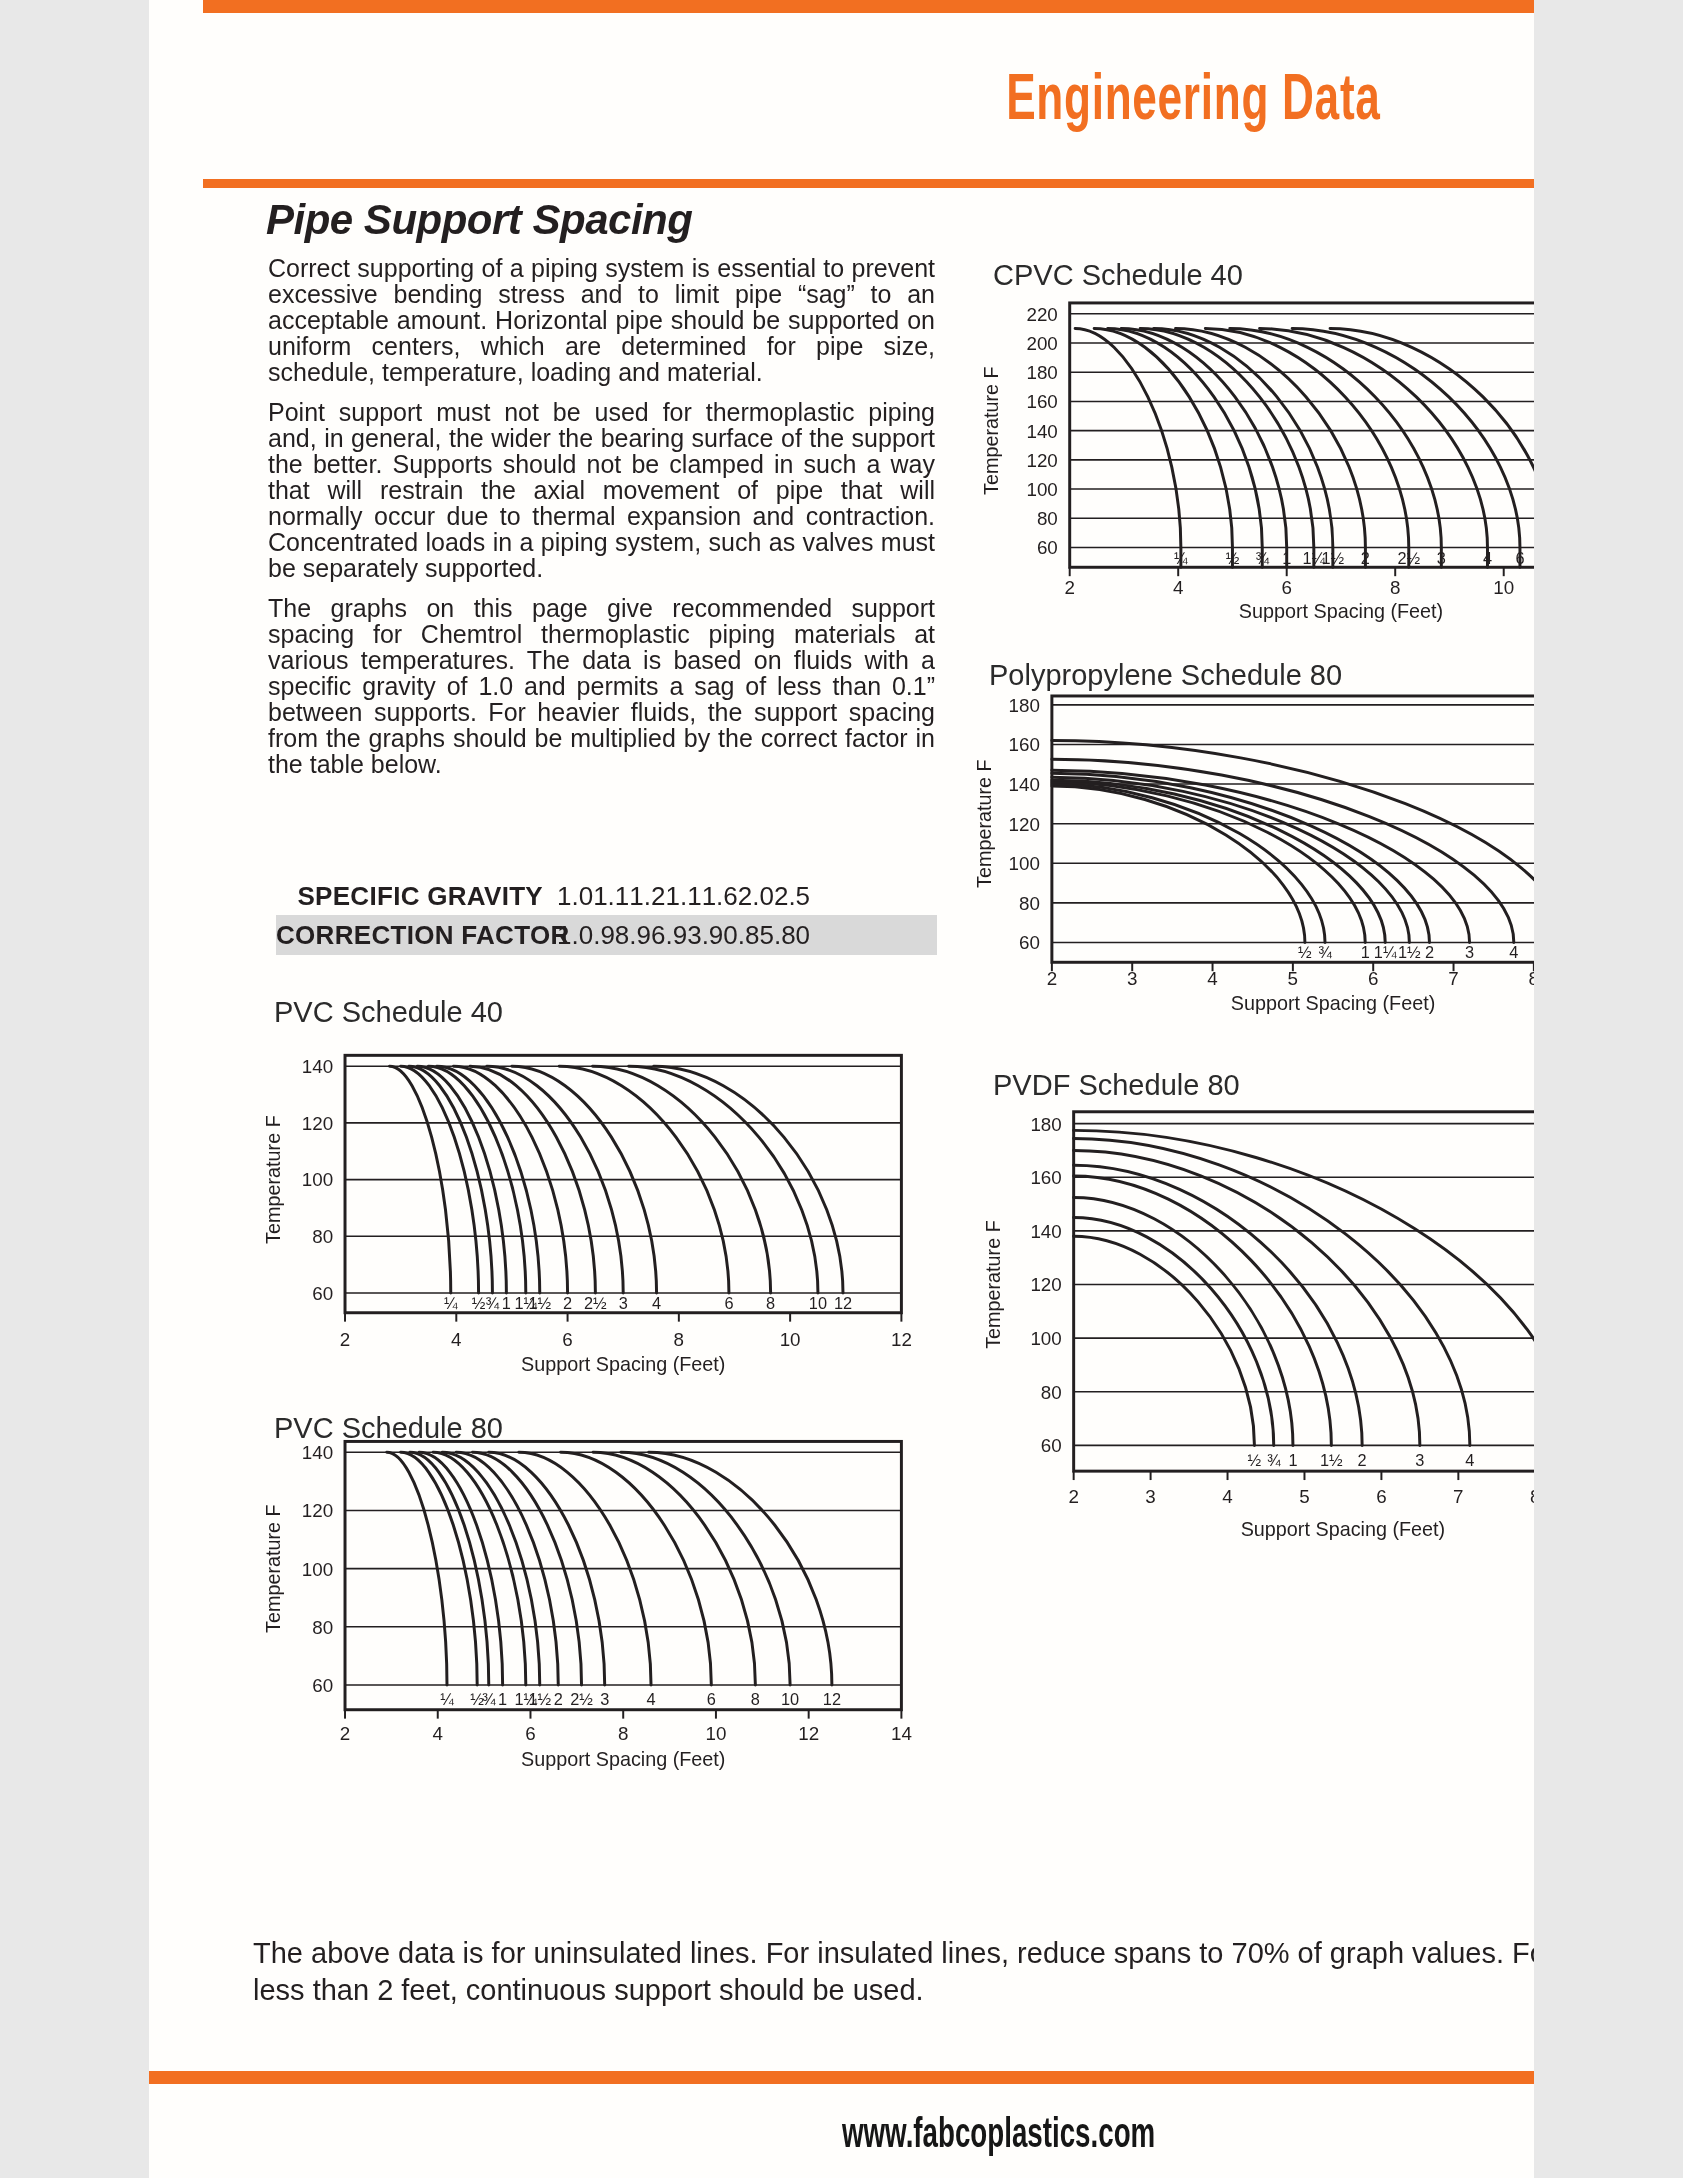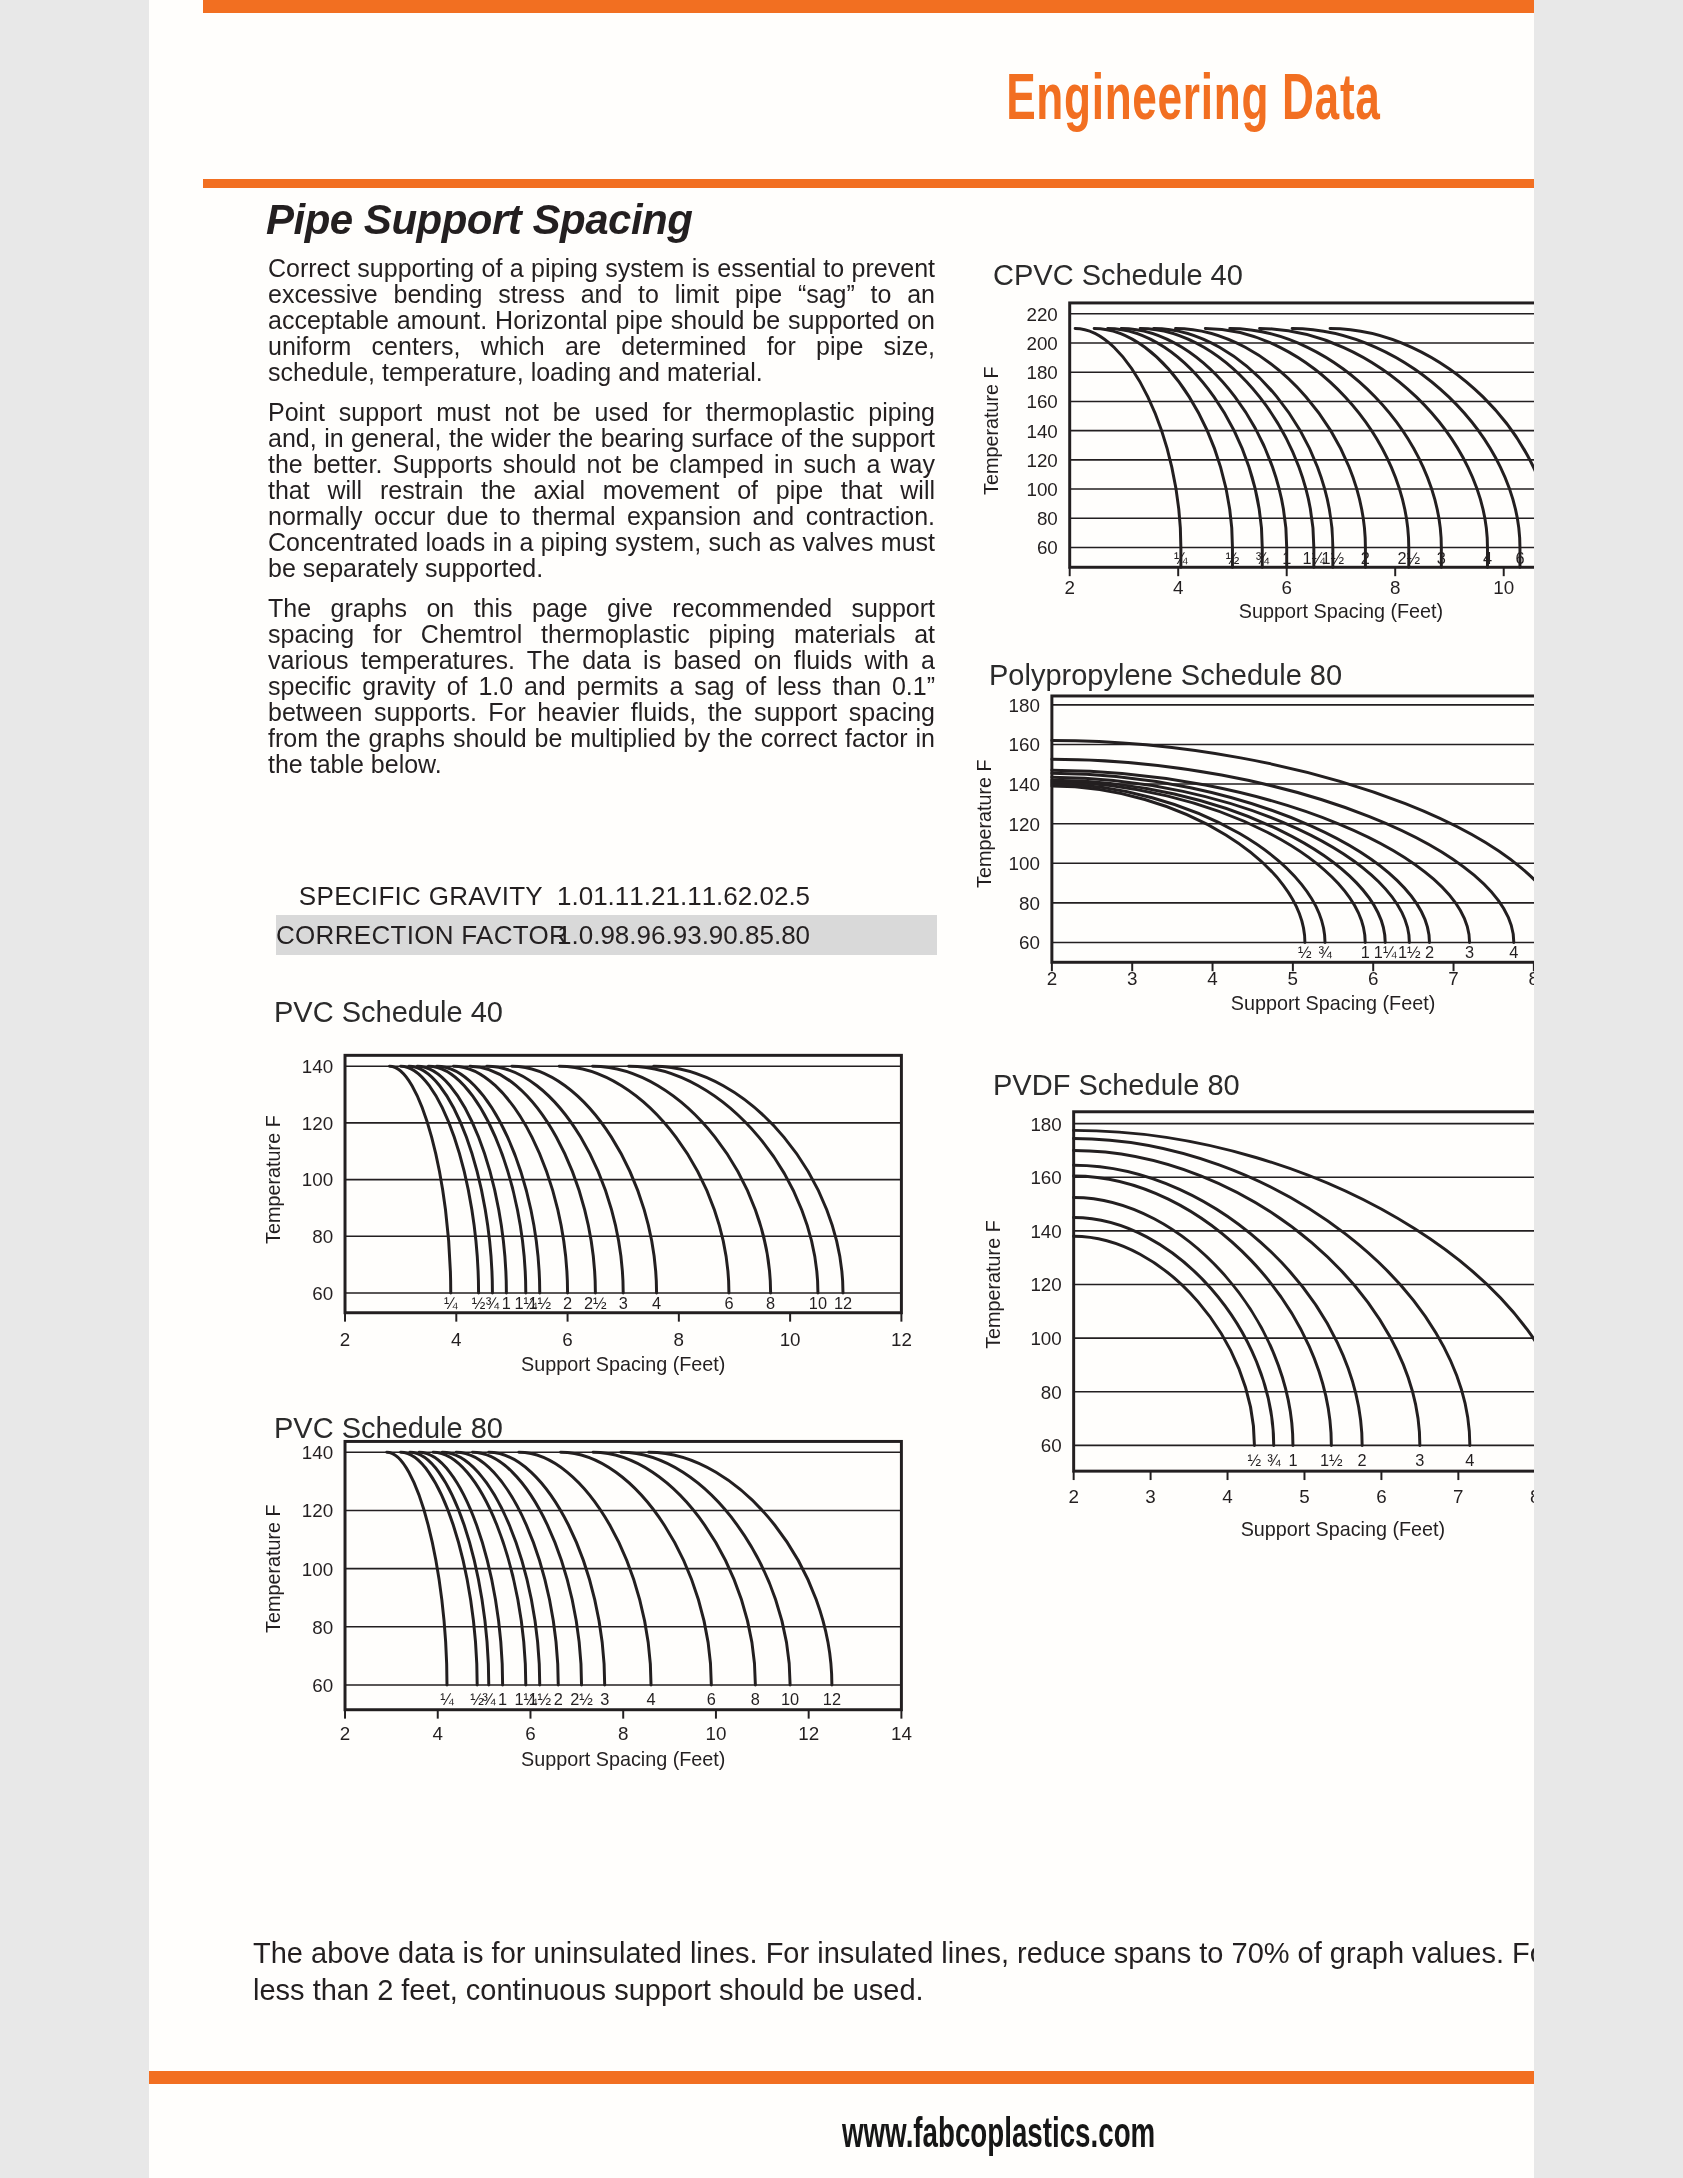"SPECIFIC GRAVITY" .sg-label { font-weight: normal -> bold }
